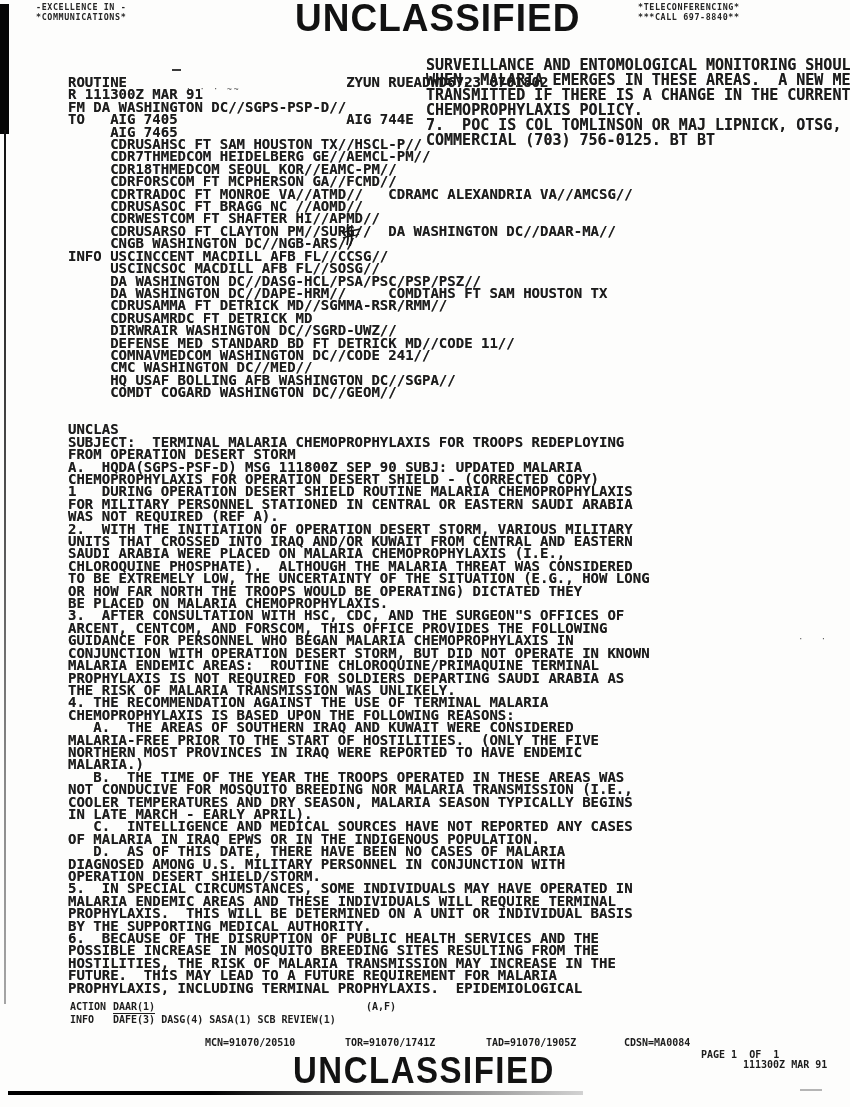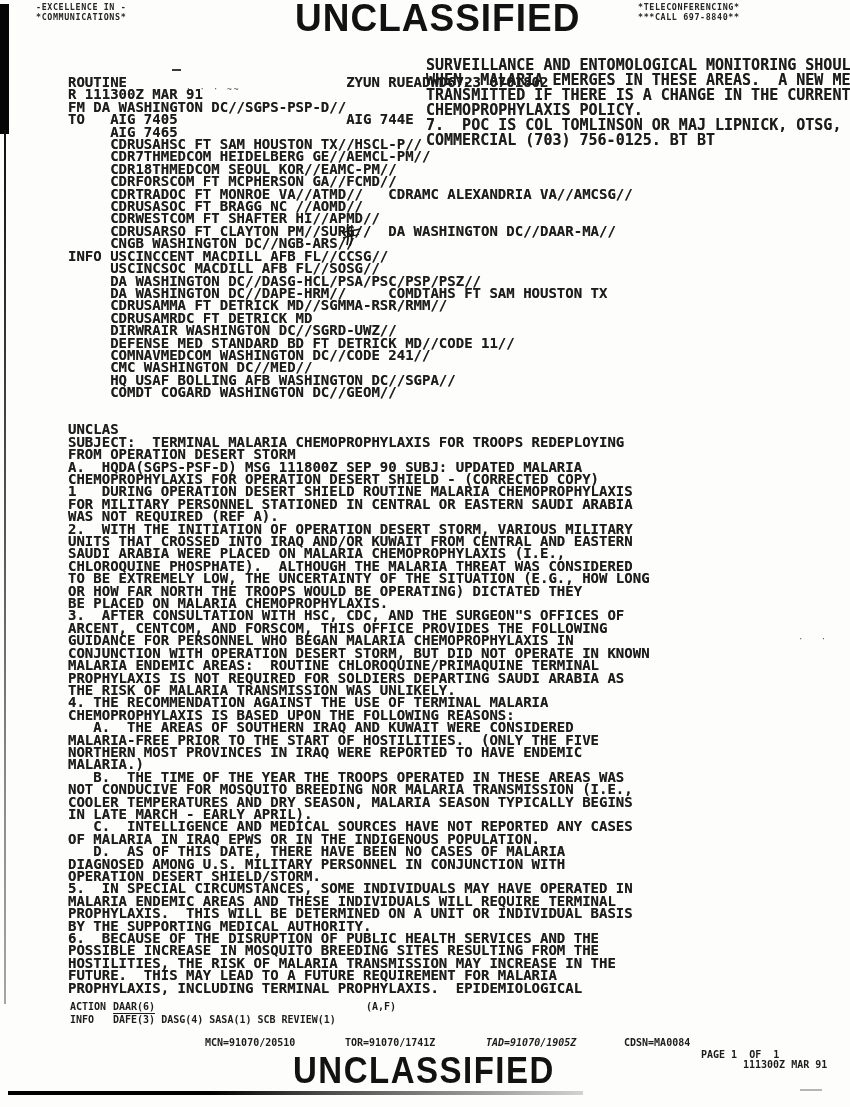"DAAR(6)" span.f { text: 6 -> 1 }
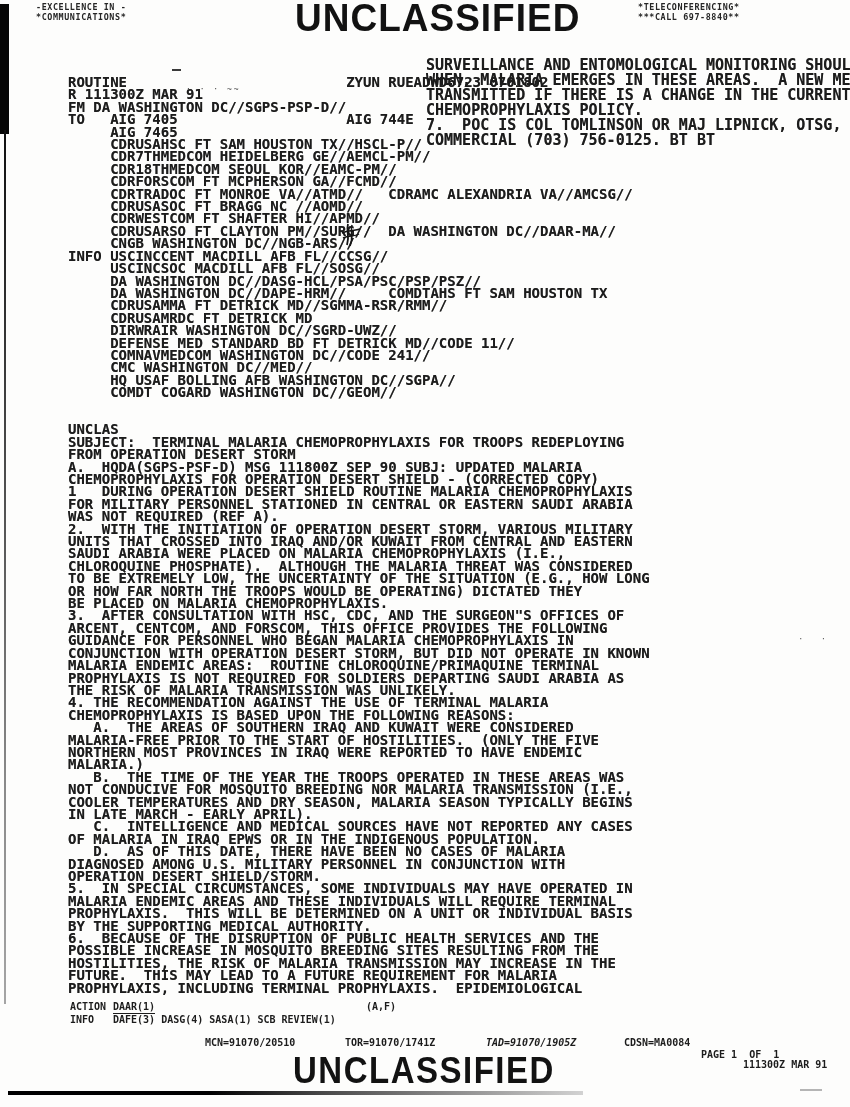"TAD=91070/1905Z" .f.tad { font-style: italic -> none }
